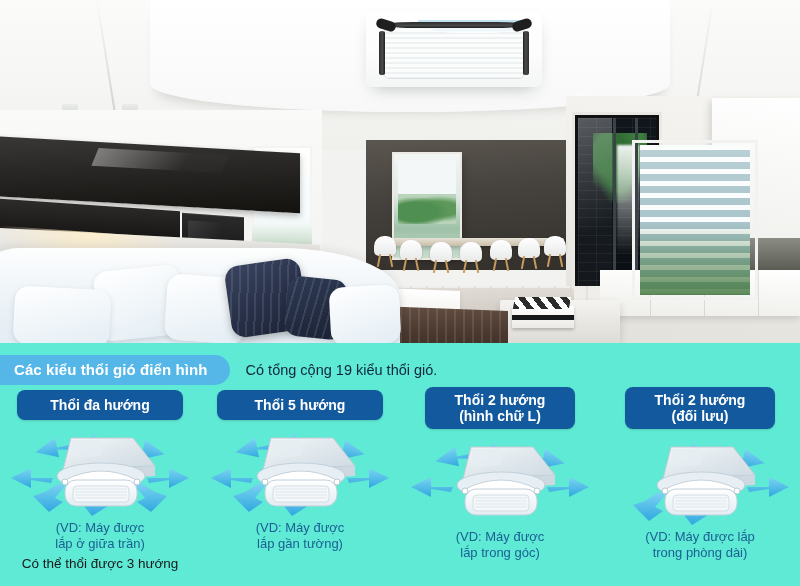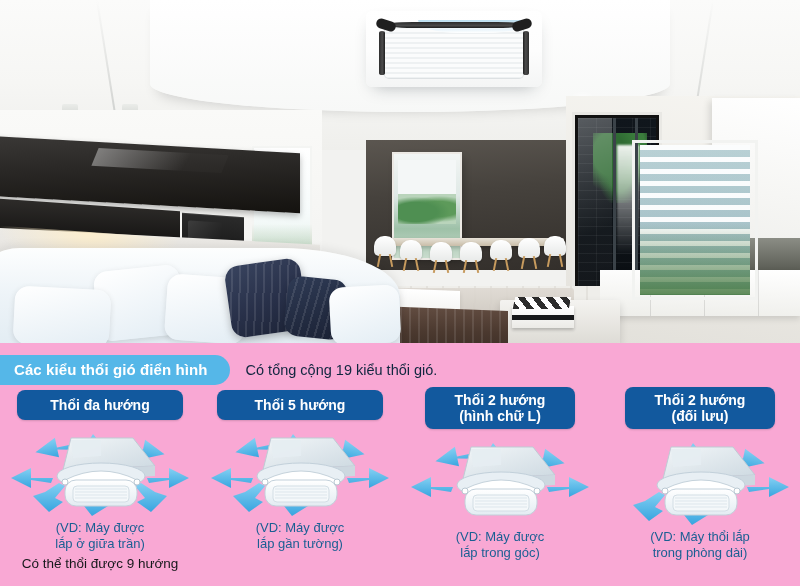"Các kiểu thổi gió điển" .panel { background: #f9a8d4 -> #5eead4 }
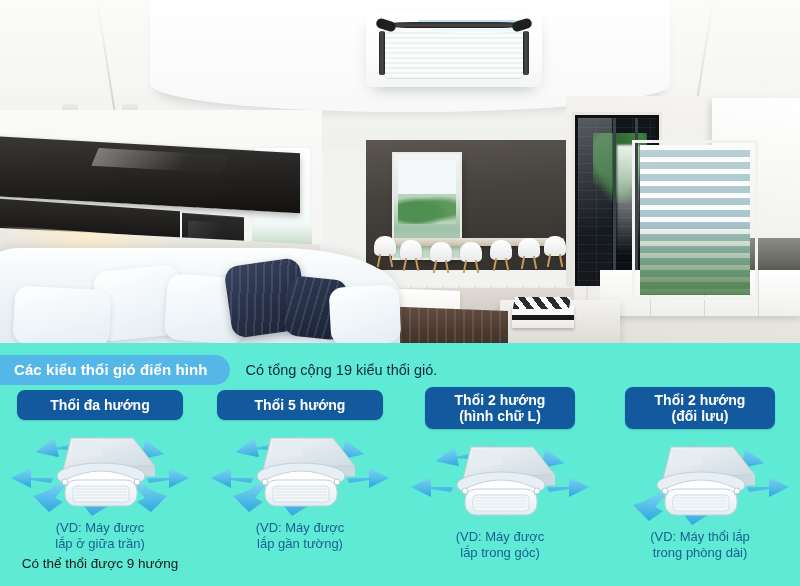"(VD: Máy thổi lắp" div.diag-caption { text: thổi -> được }
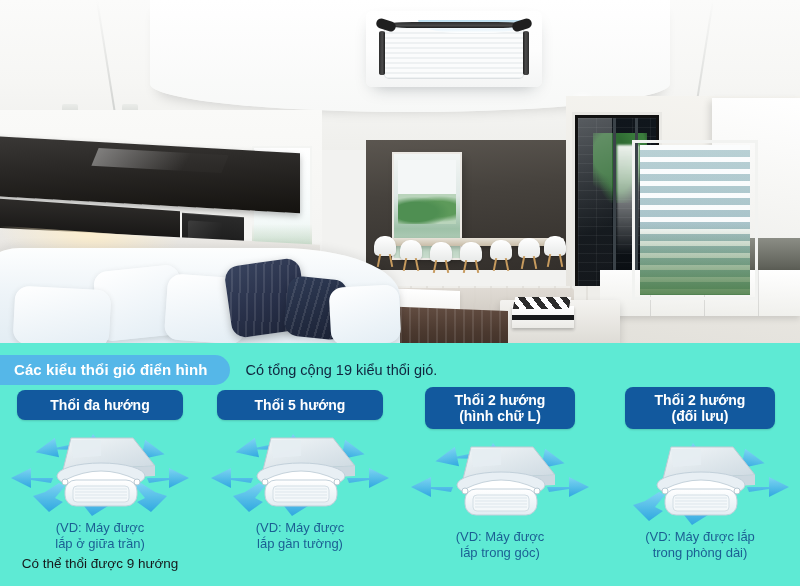"Có thể thổi được 9" div.diag-note { text: 9 -> 3 }
